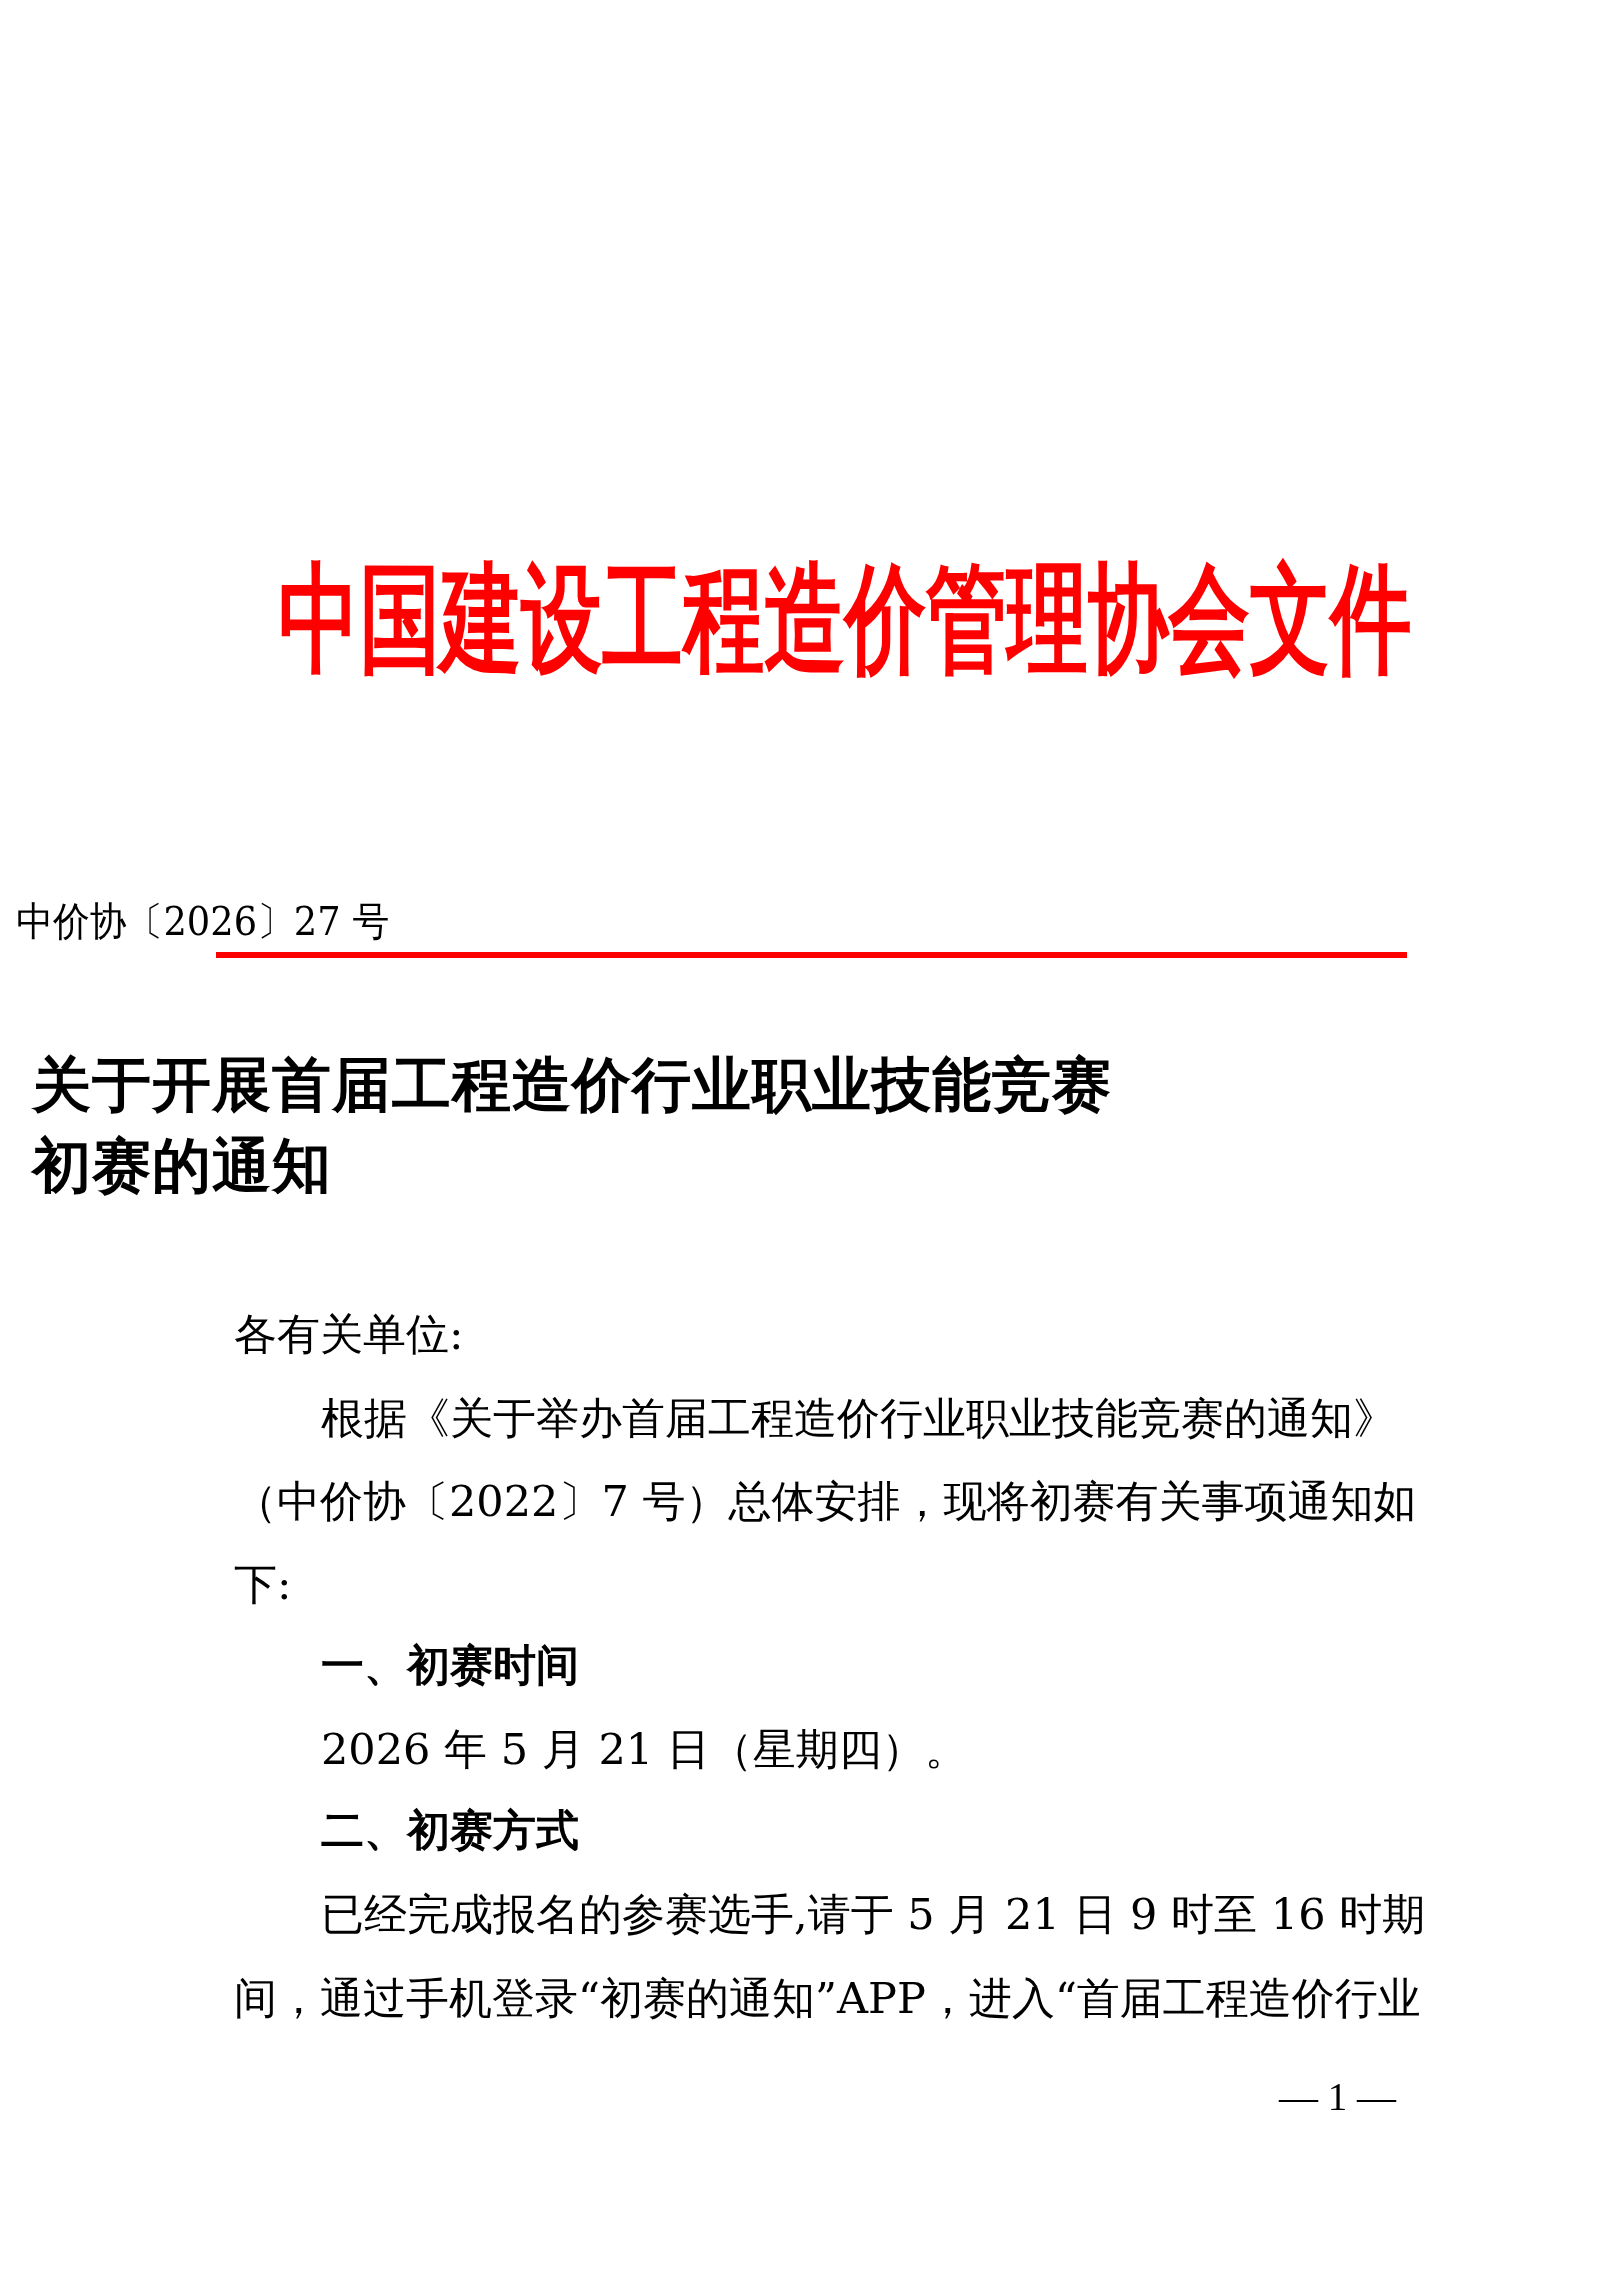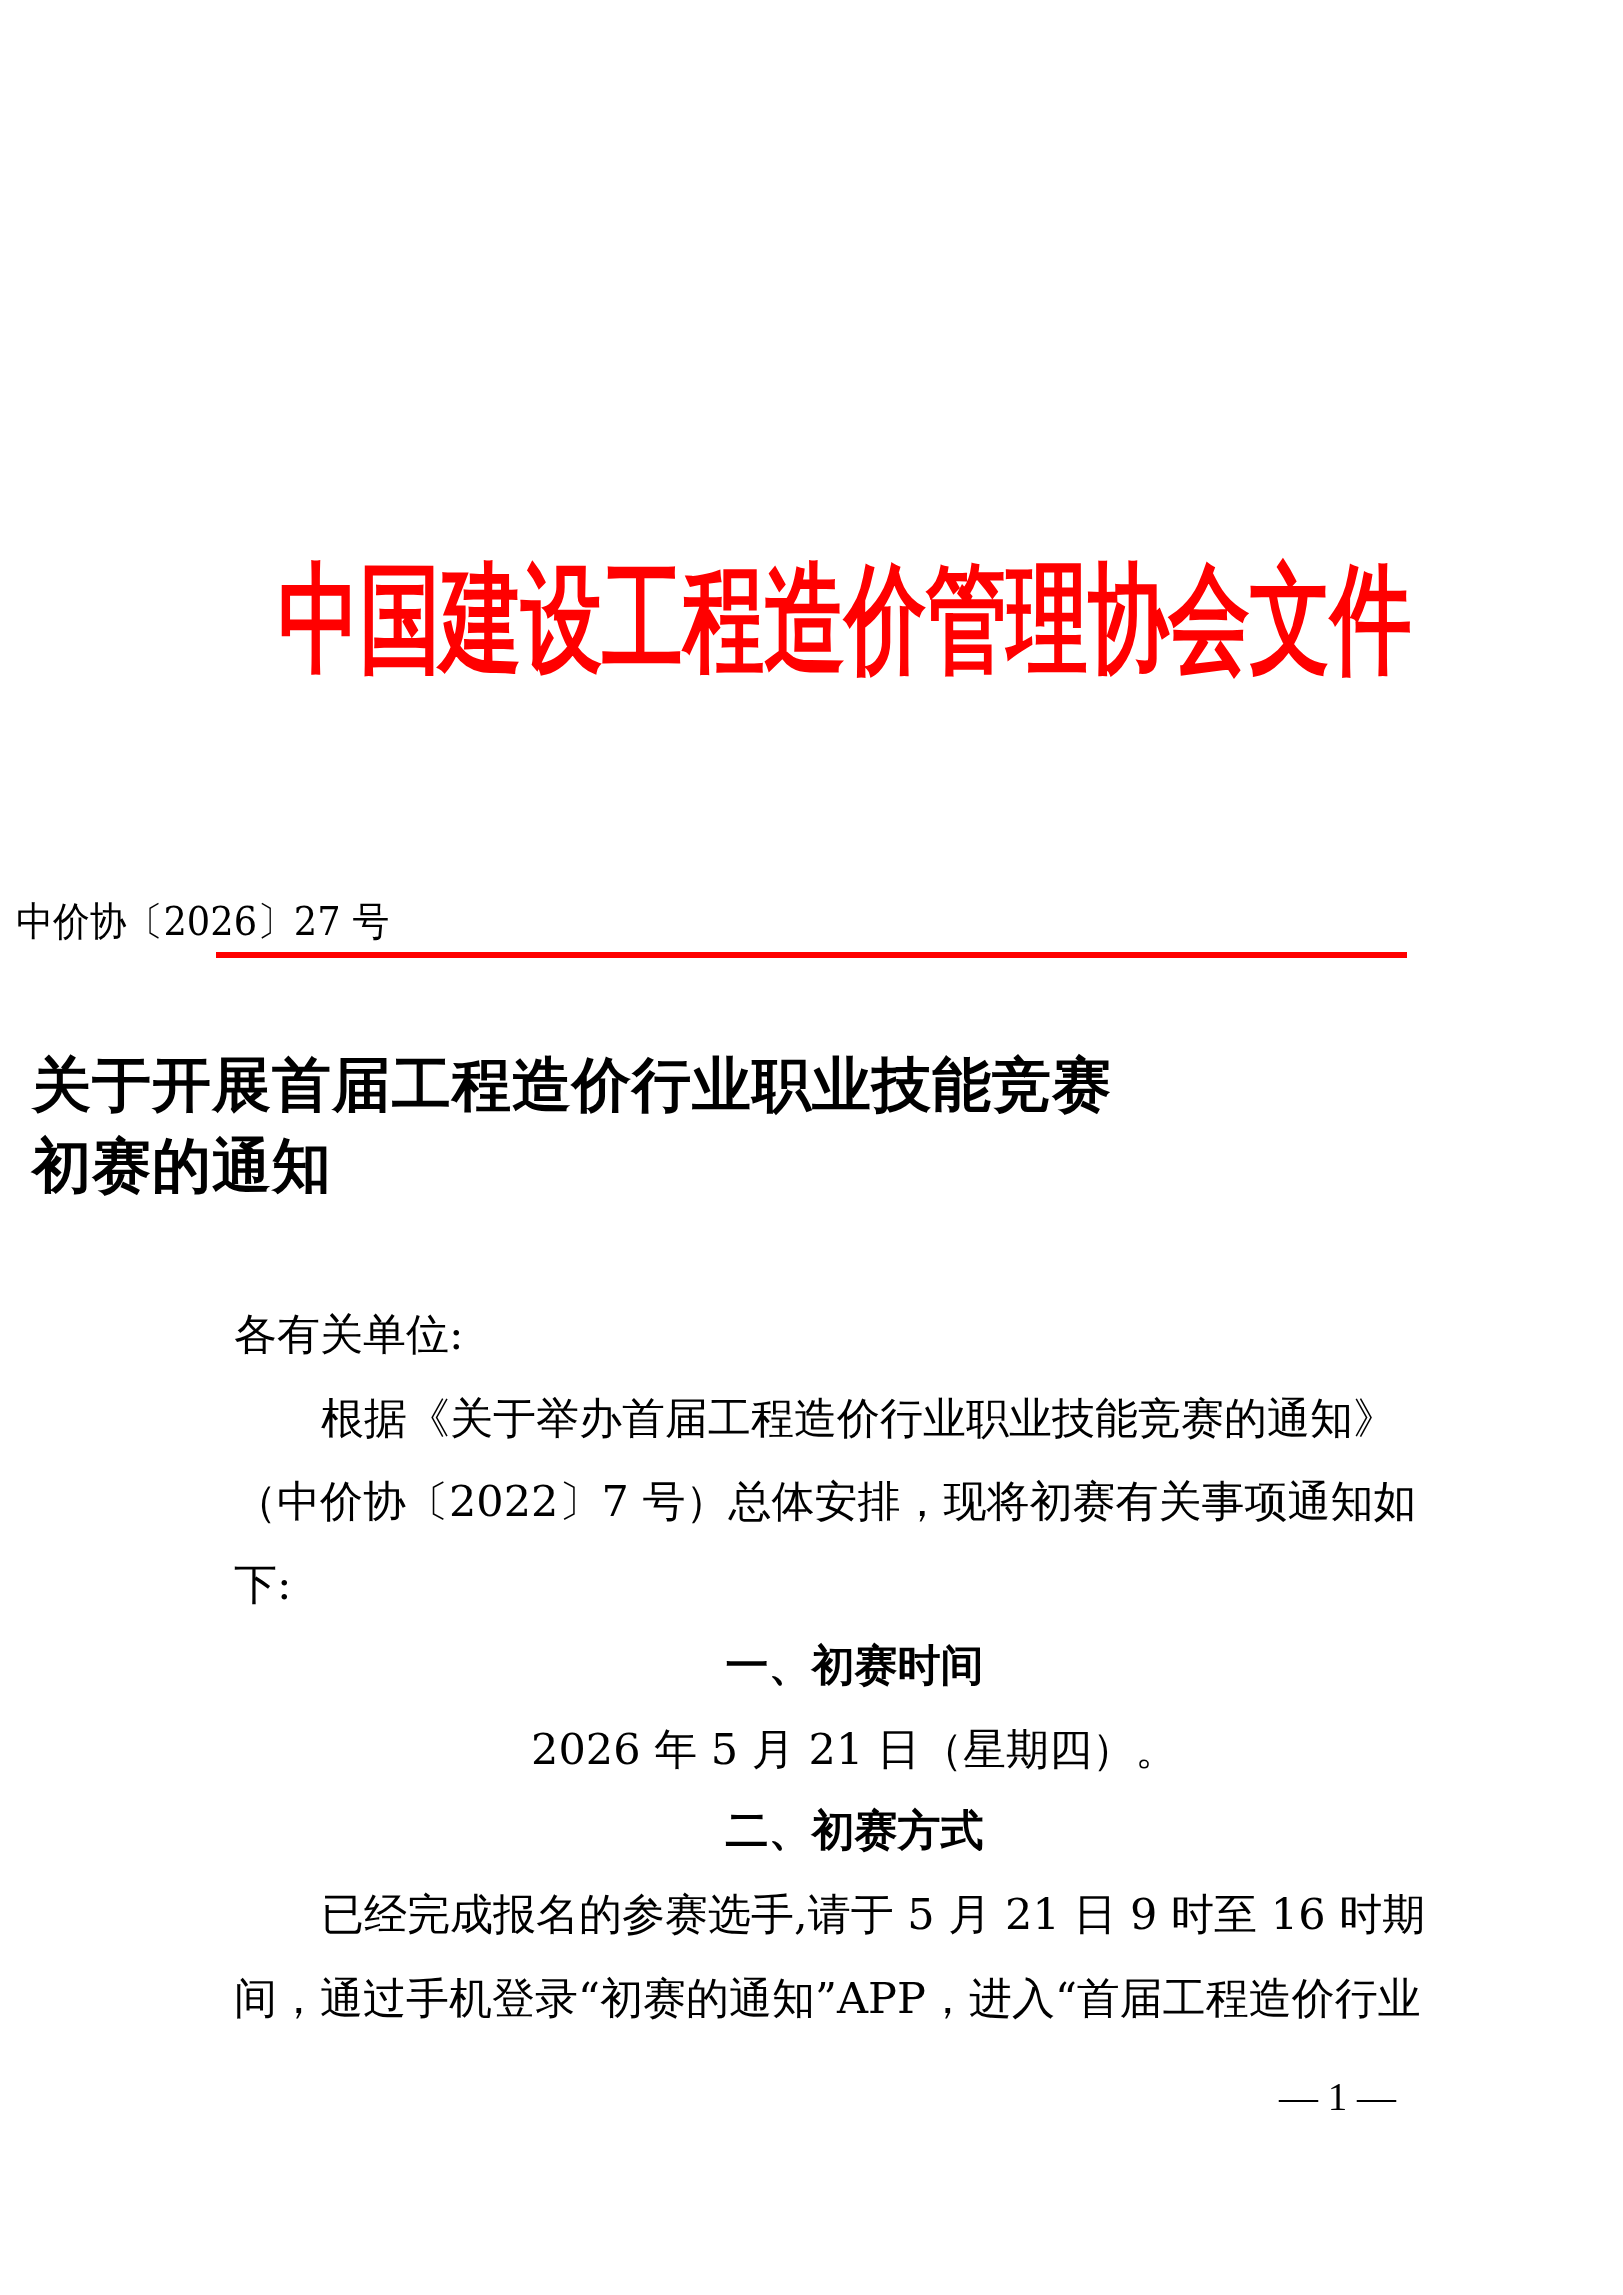"一、初赛时间" .indent { text-align: center -> none }
